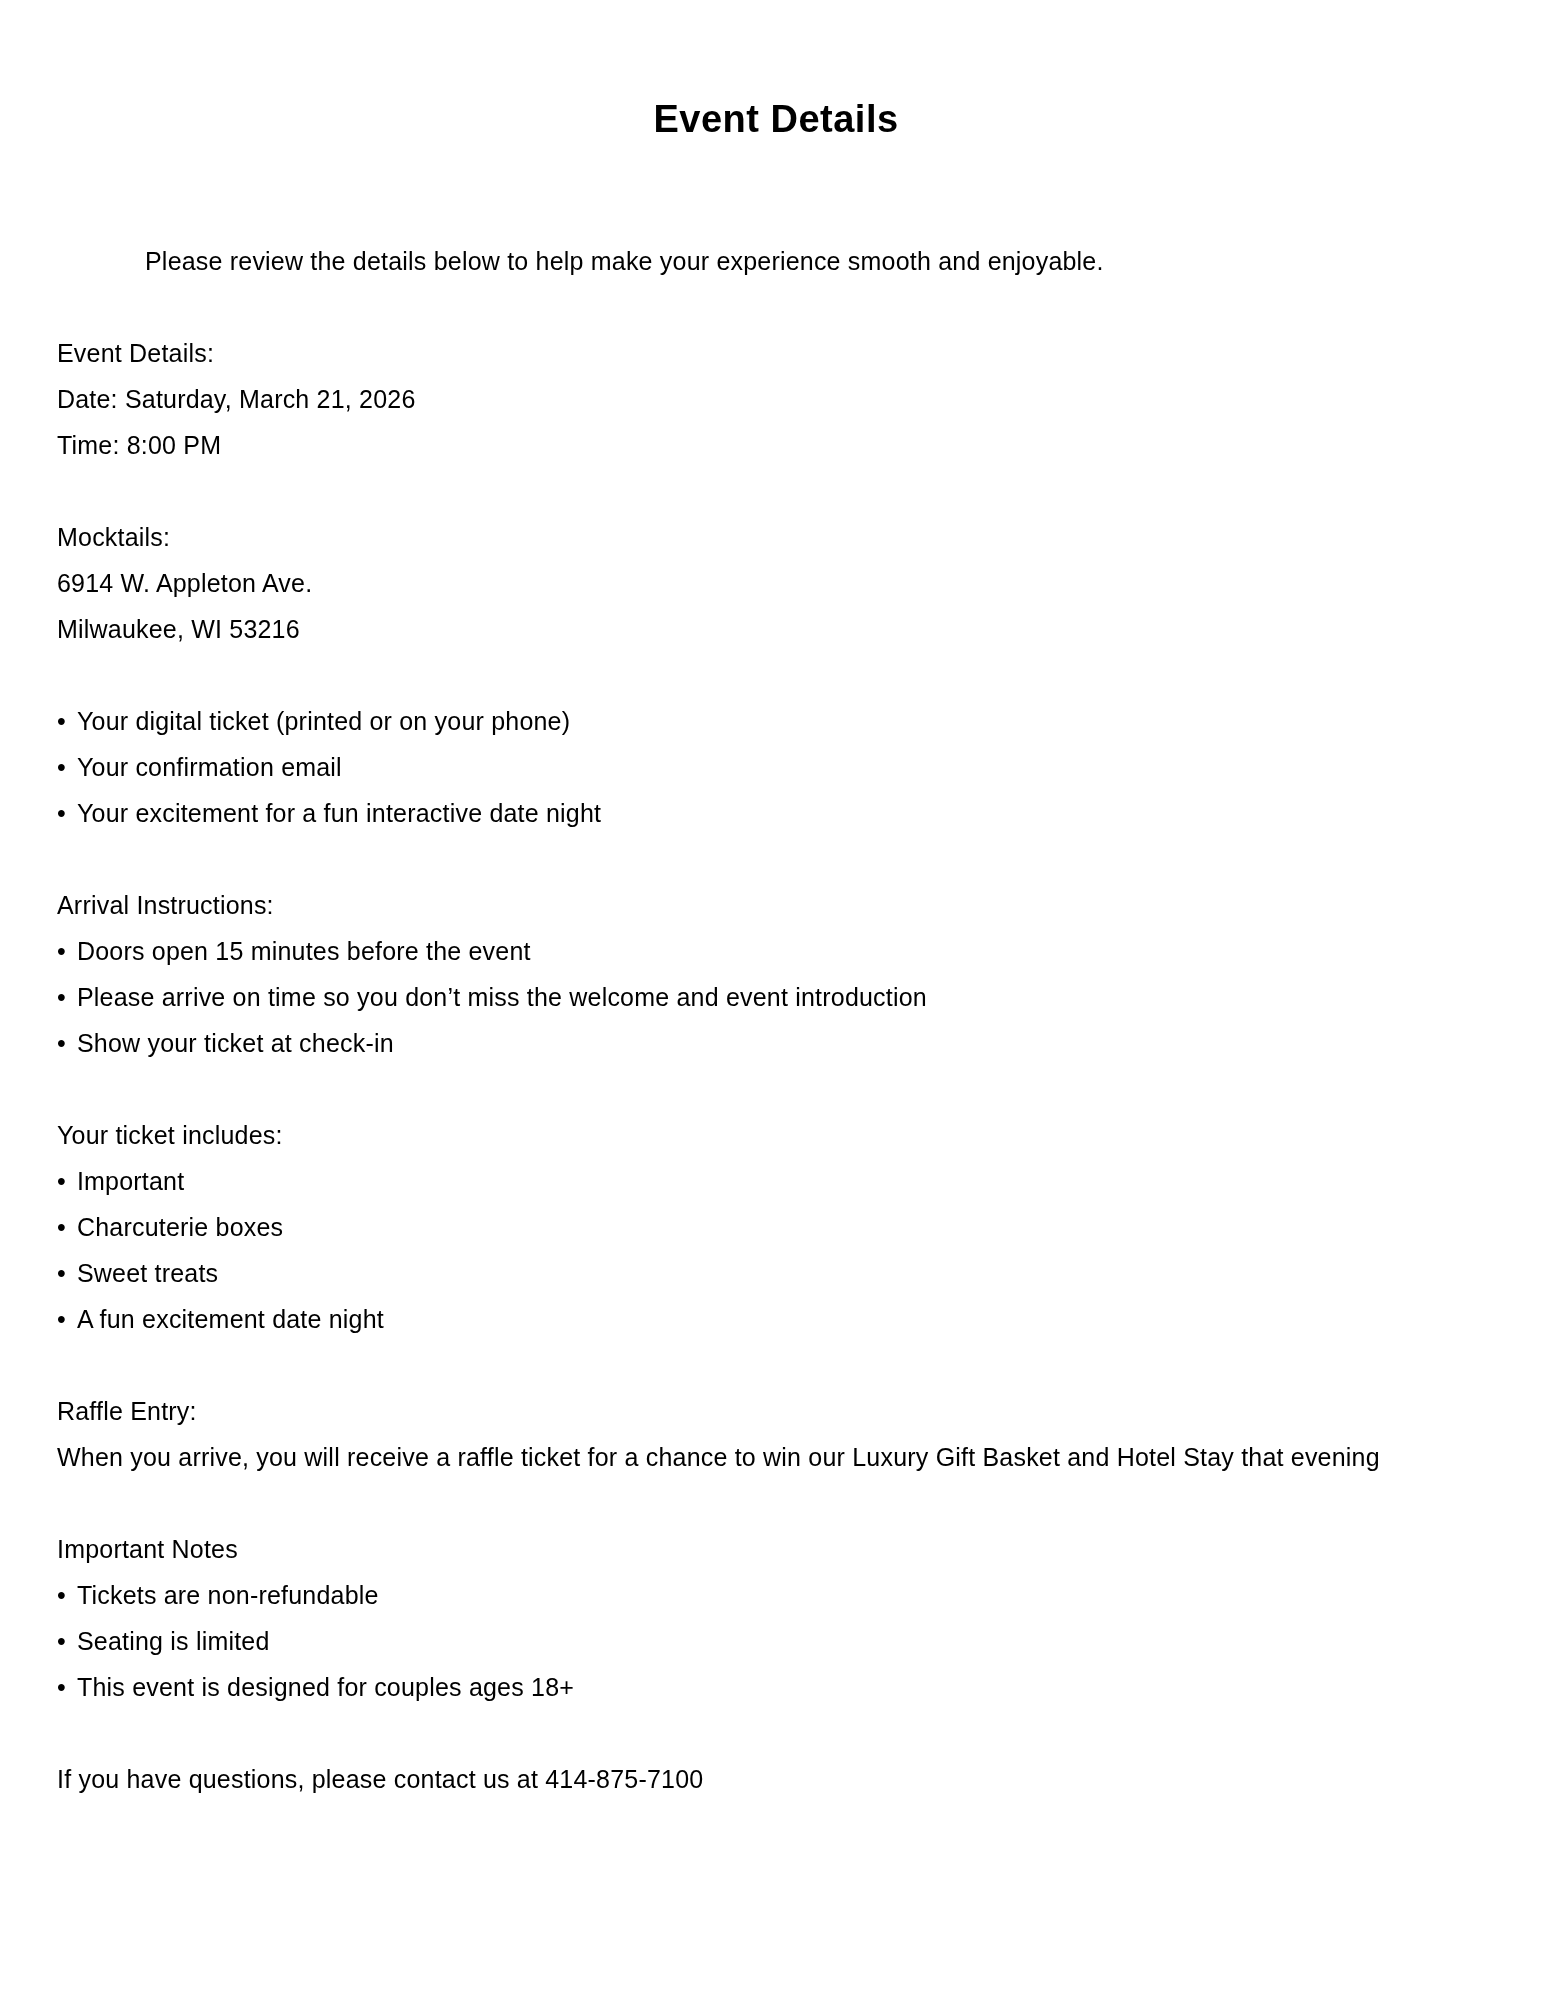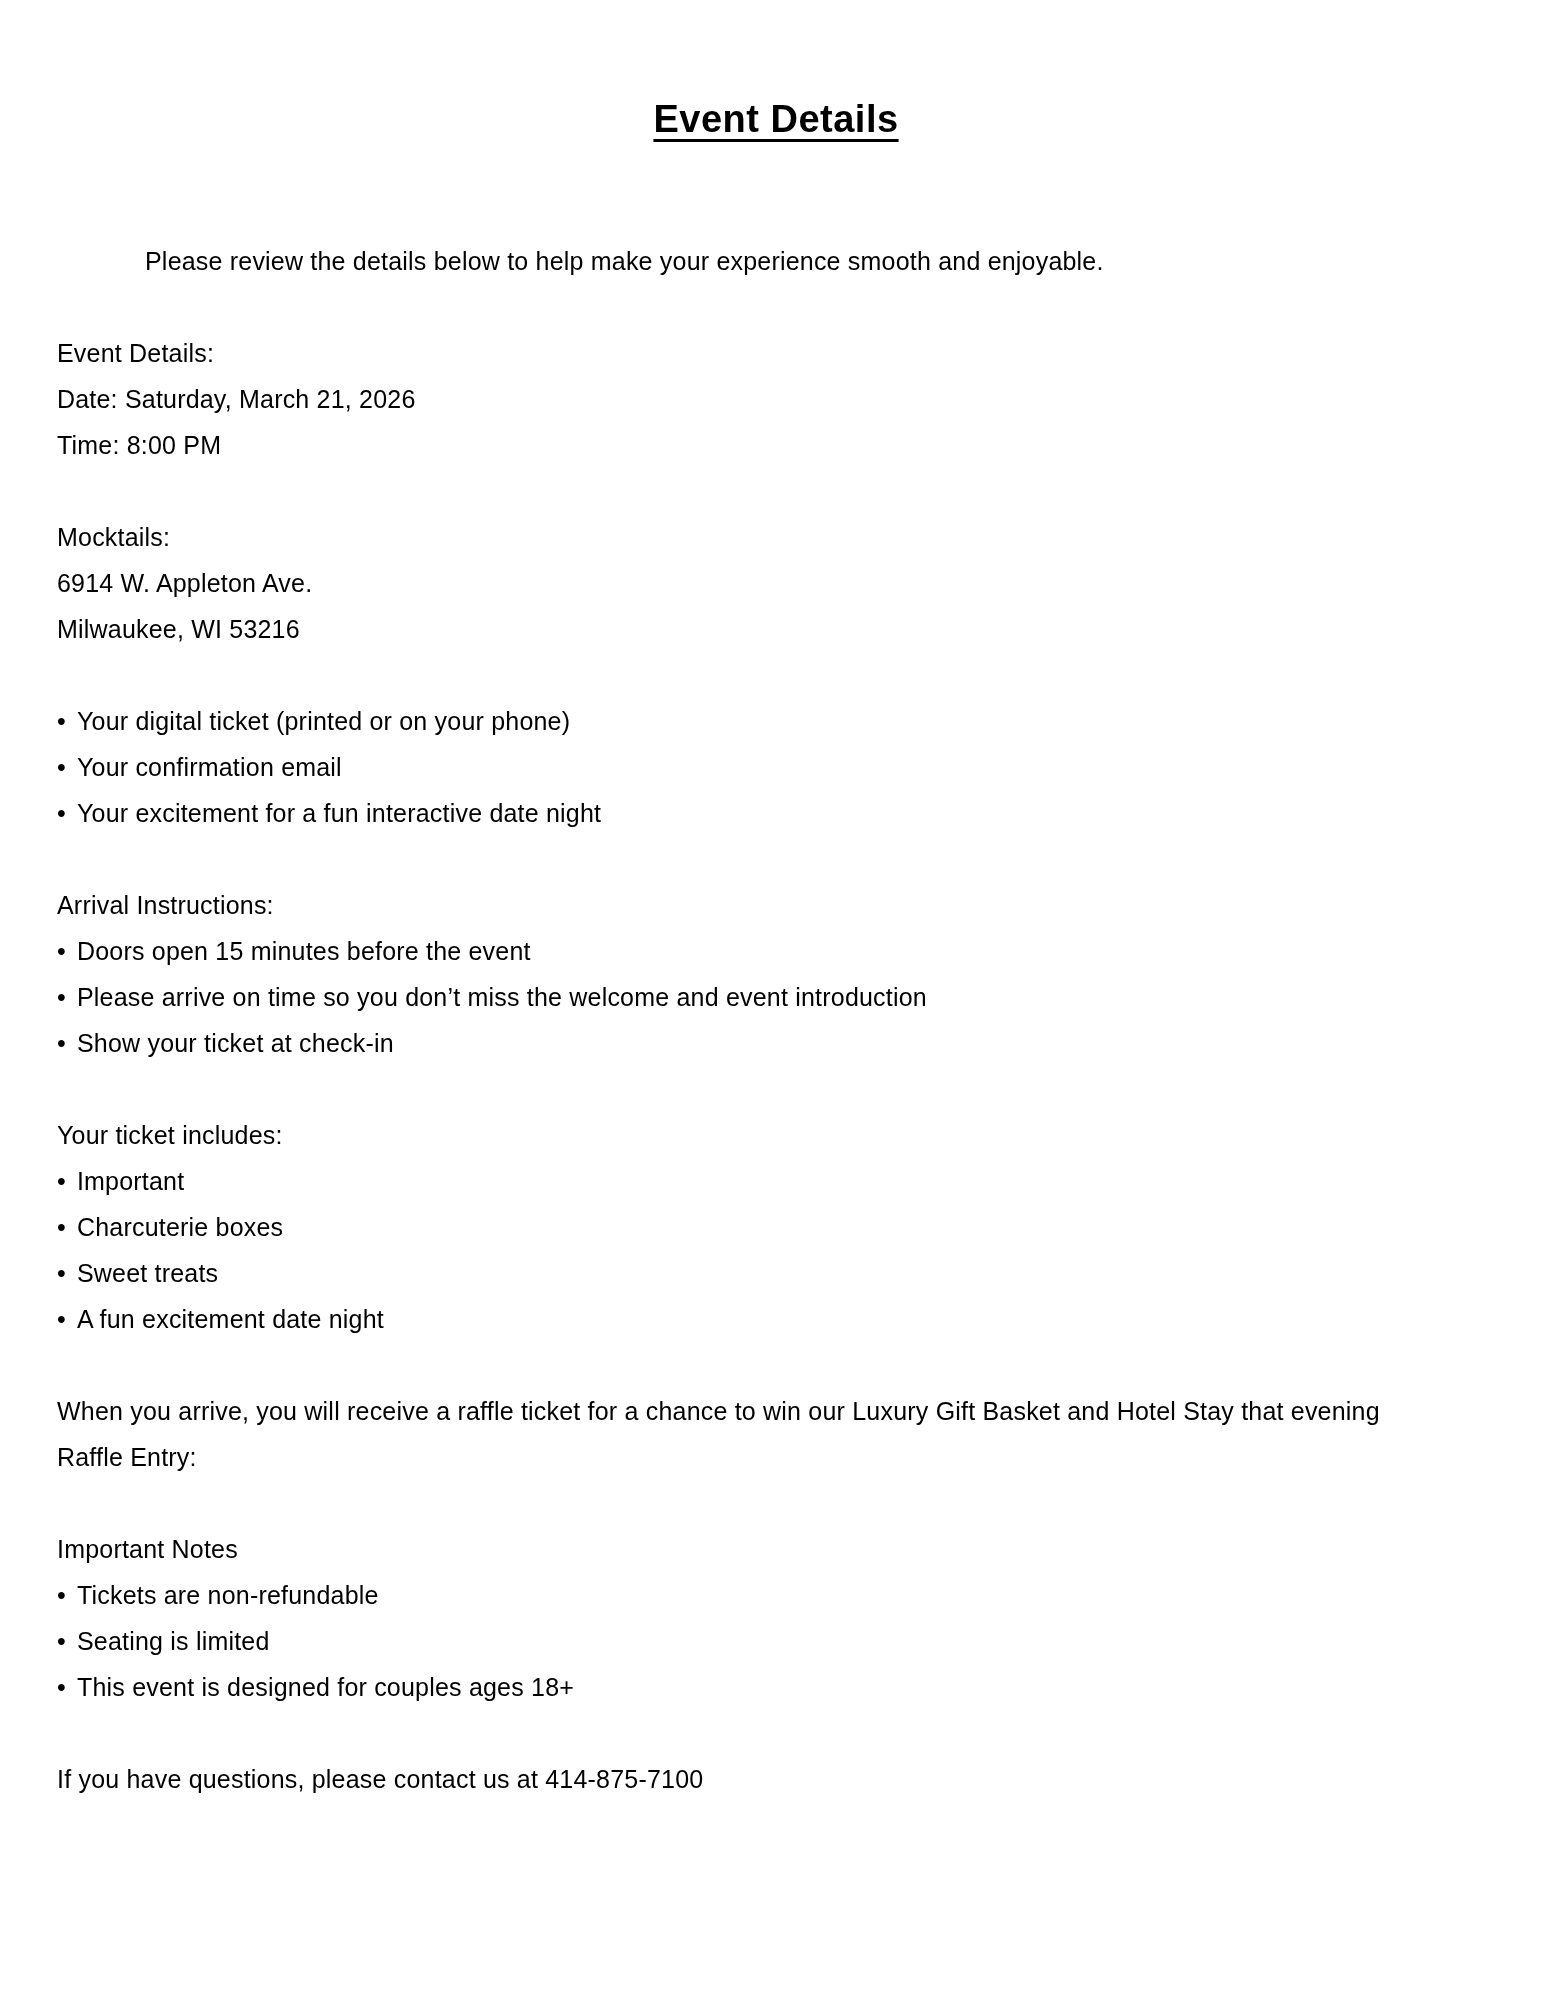"Event Details" .doc-title .underlined { text-decoration: underline -> none }
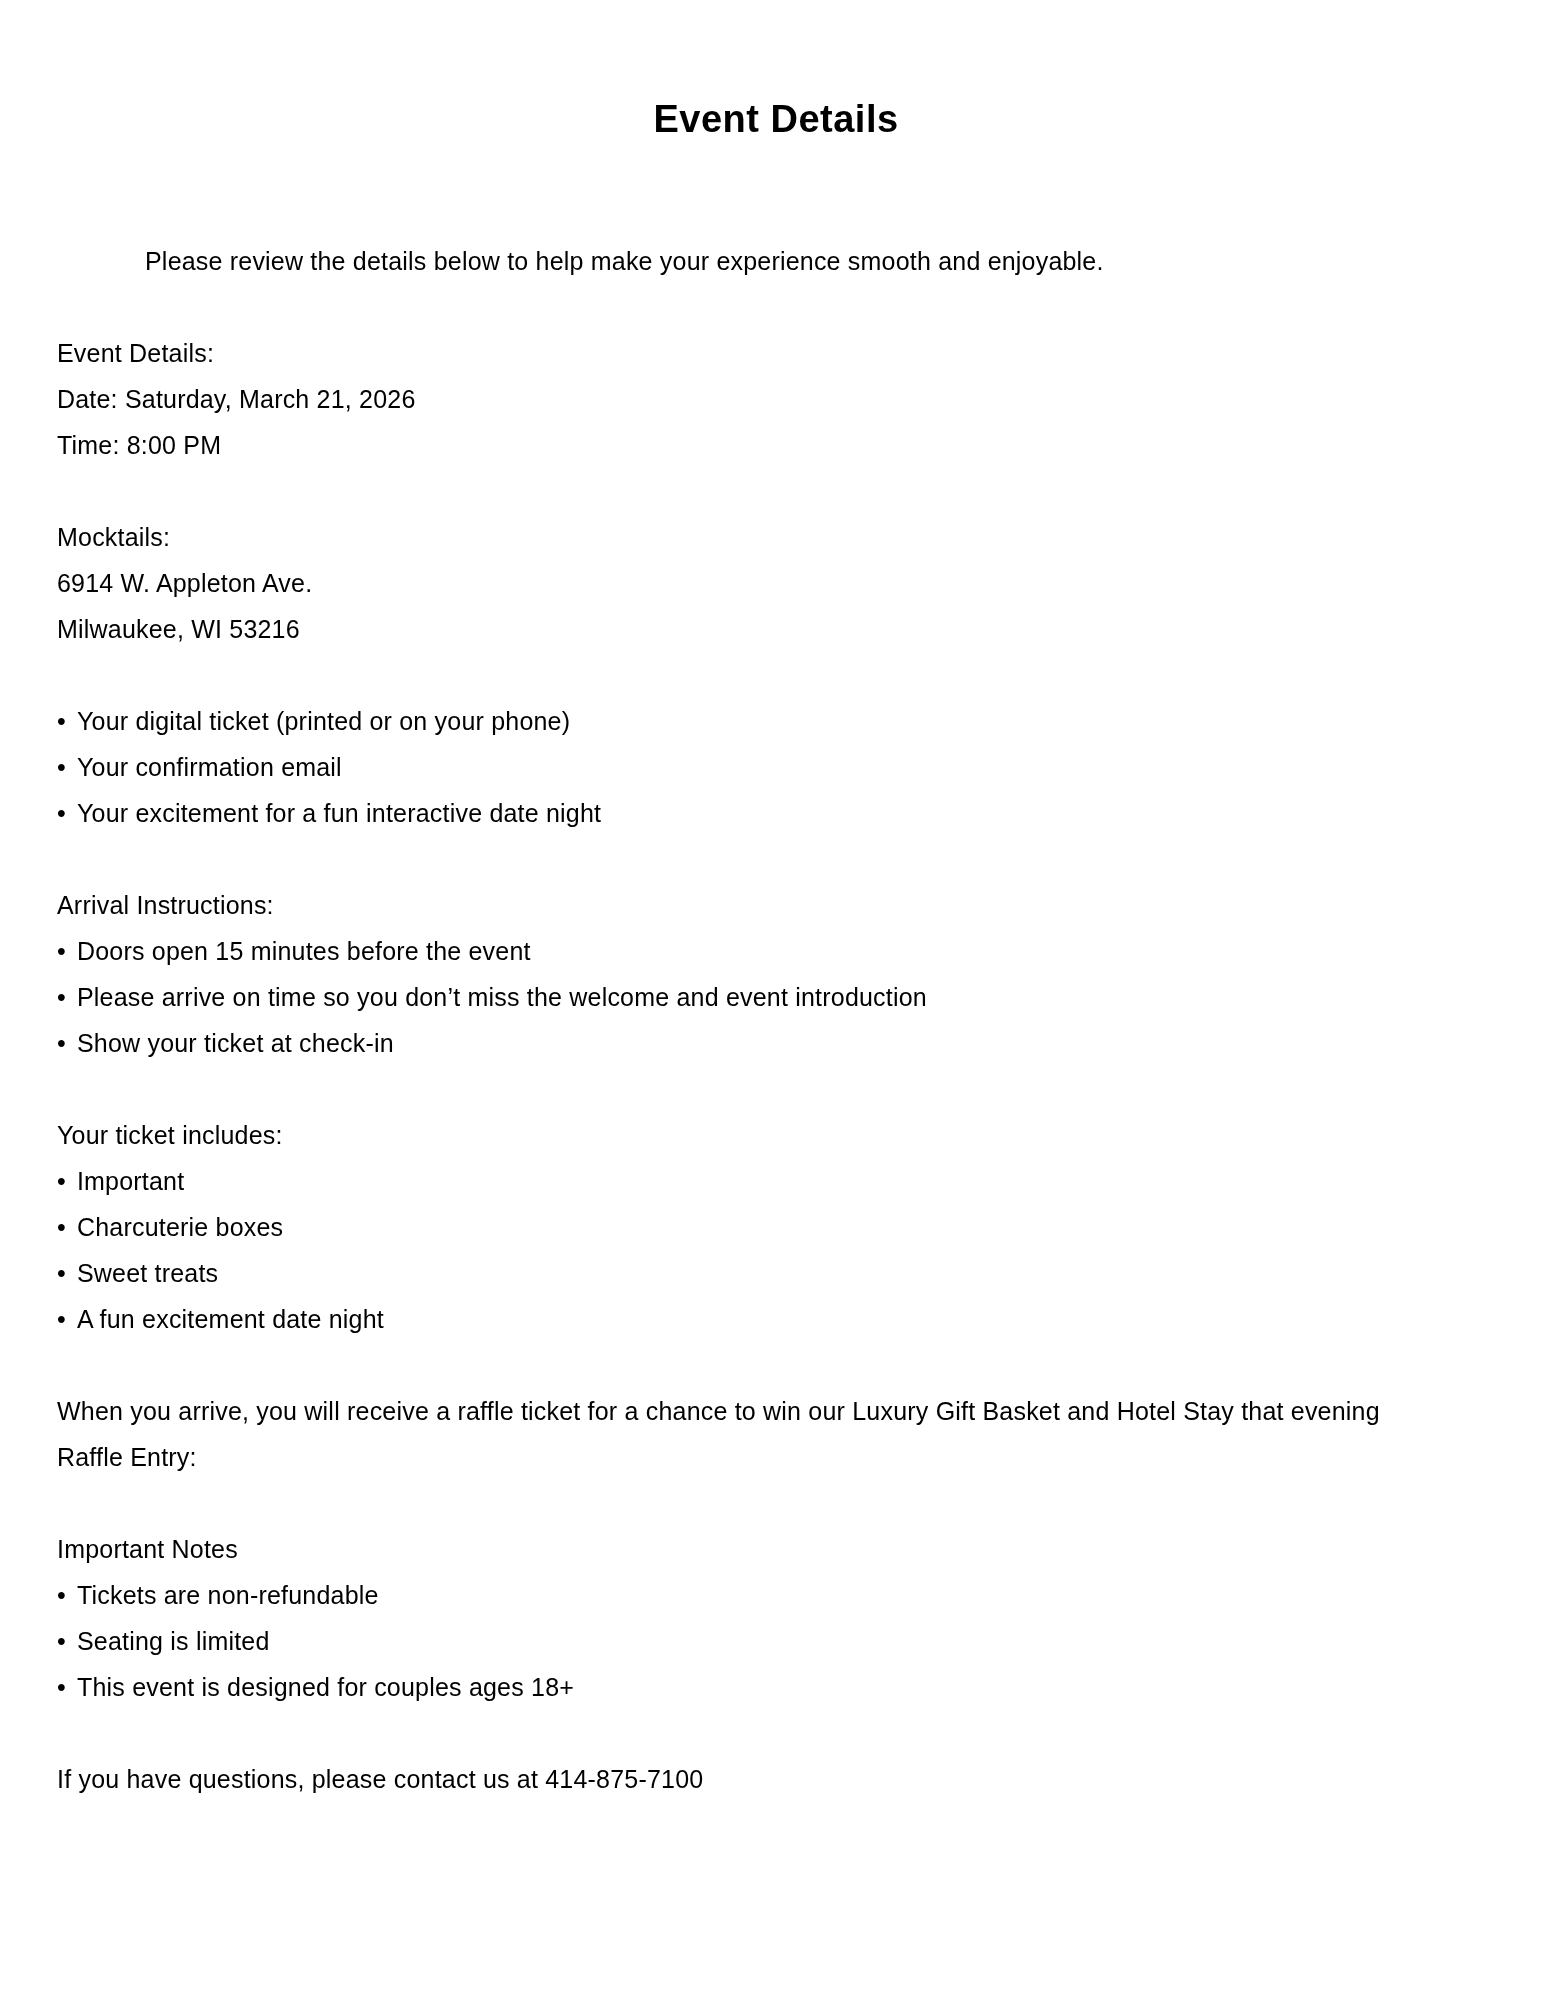"When you arrive, you will" p { order: before "Raffle Entry:" -> after "Raffle Entry:" }
